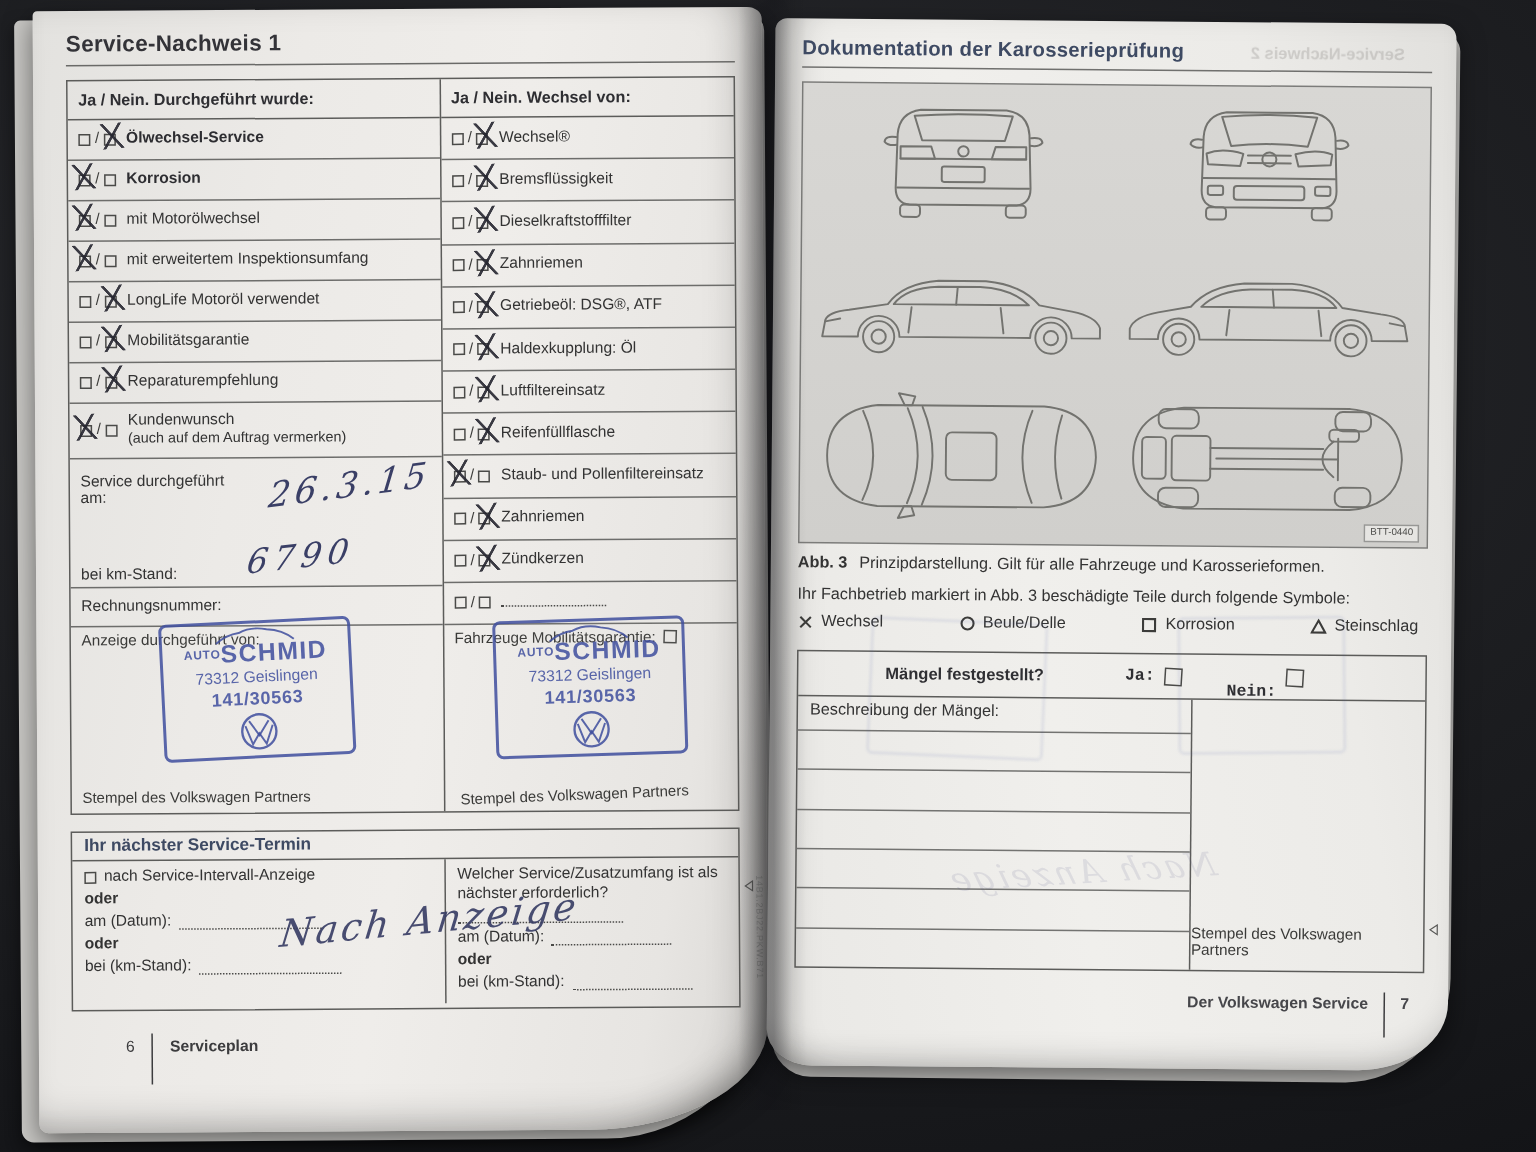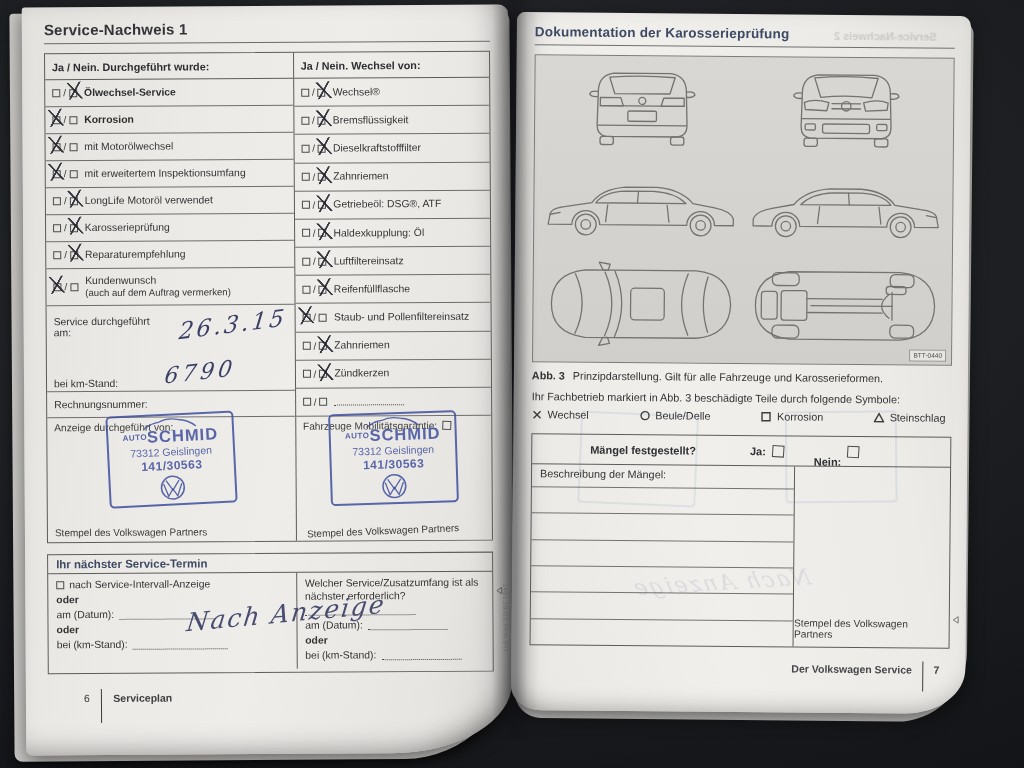"Karosserieprüfung" span { text: Karosserieprüfung -> Mobilitätsgarantie }
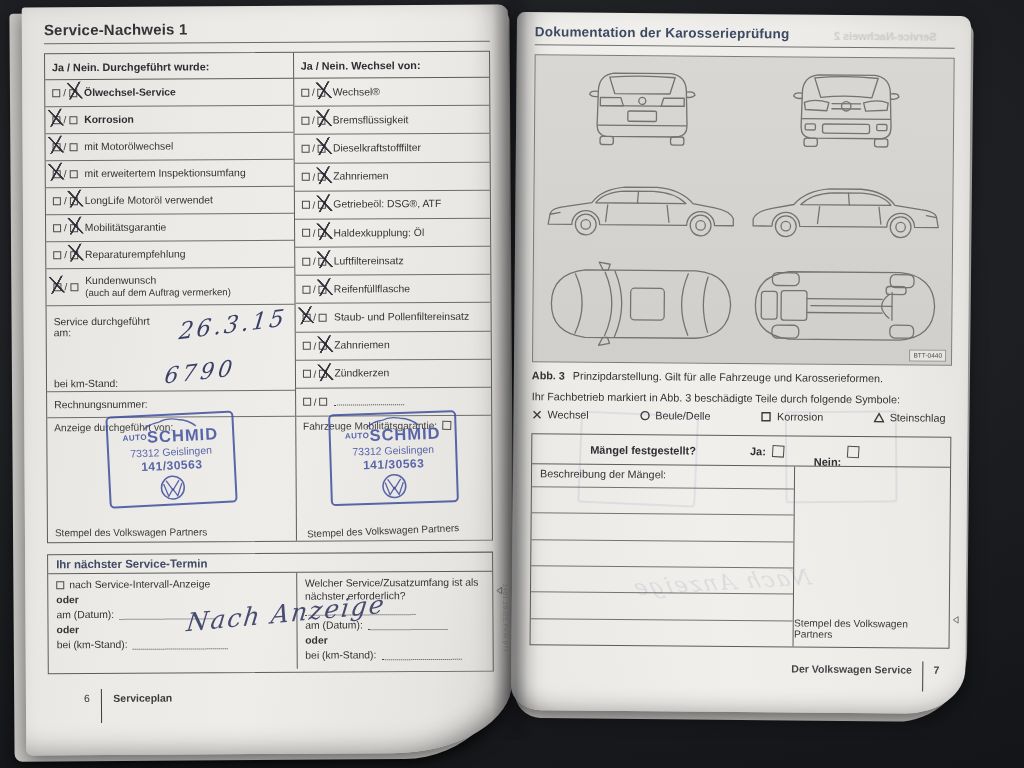"Ja:" .def-yn { font-family: none -> Liberation Mono, monospace }
